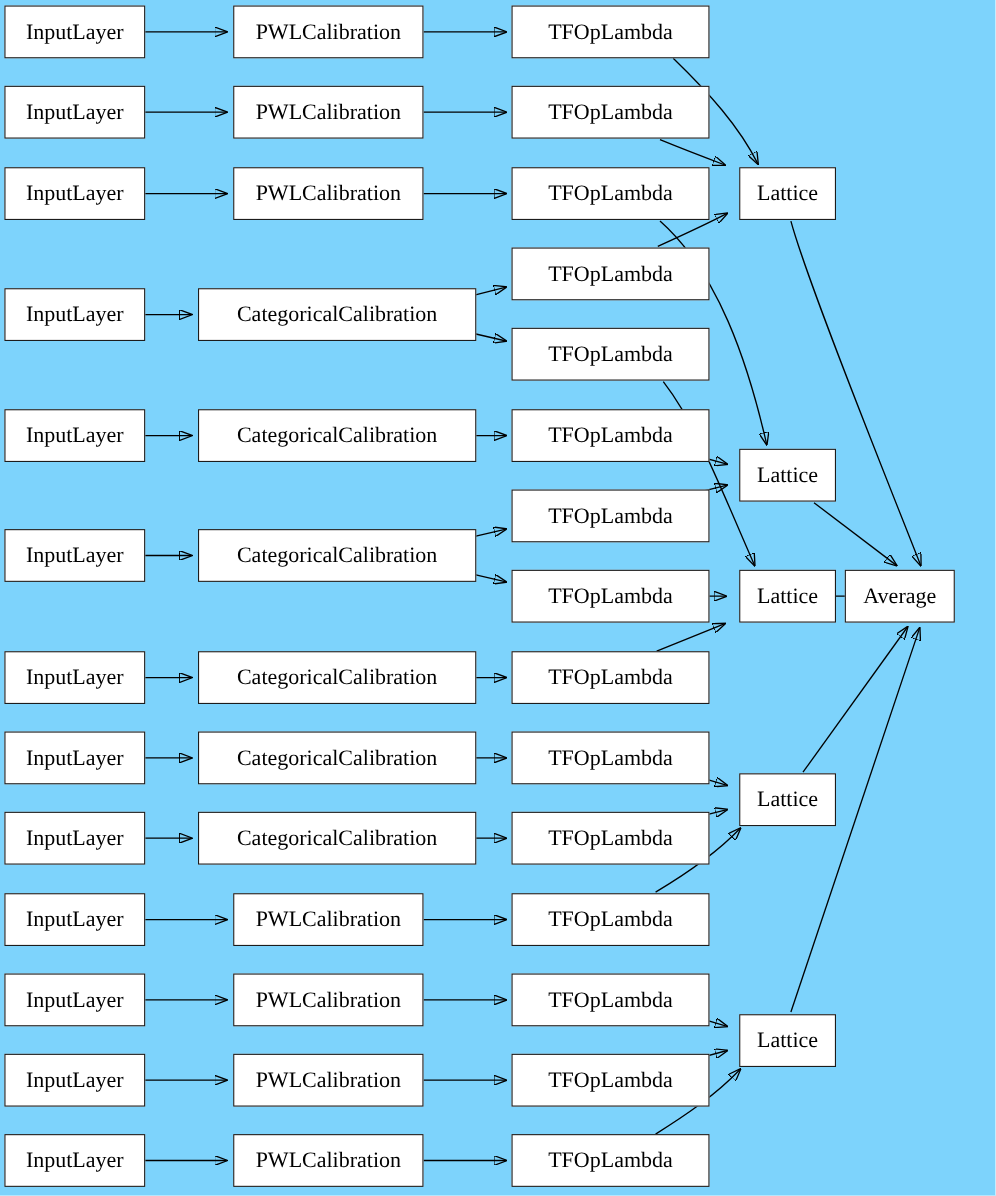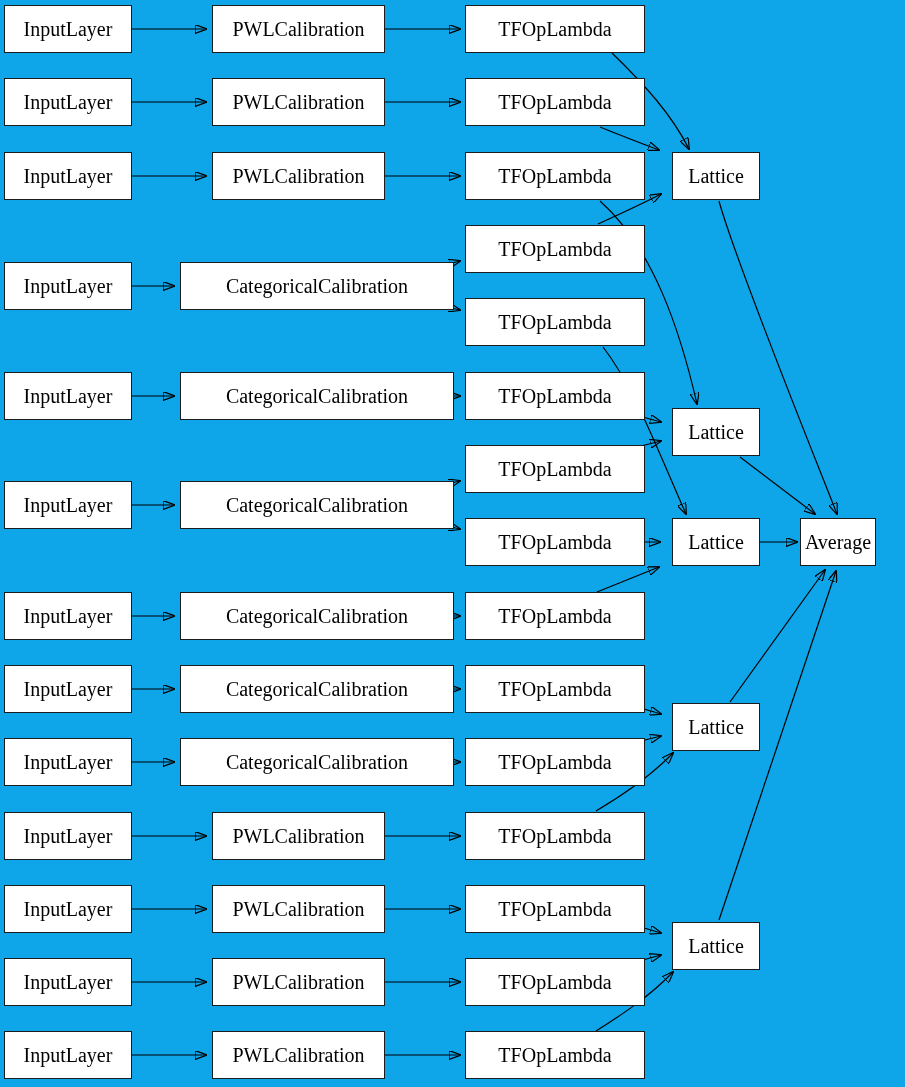"InputLayer" .canvas { background: #0ea5e9 -> #7dd3fc }
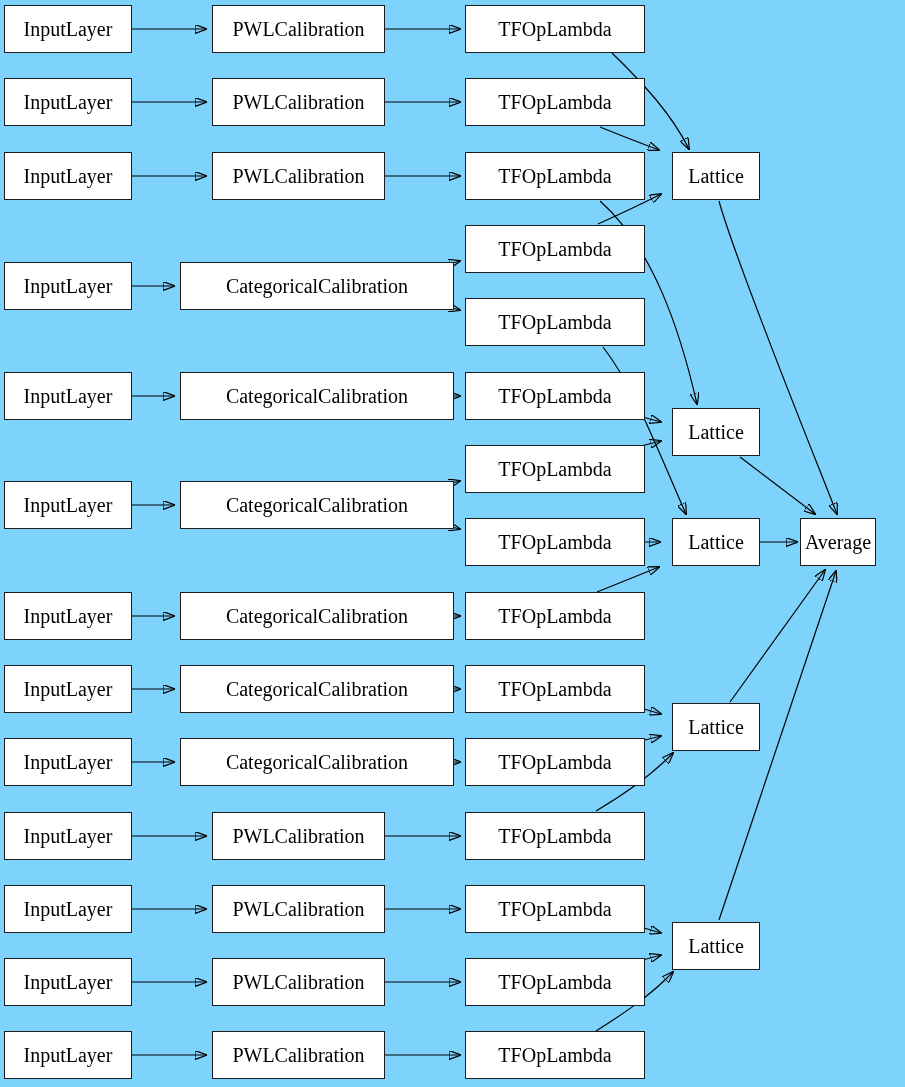"CategoricalCalibration" .cat { width: 274px -> 253px }
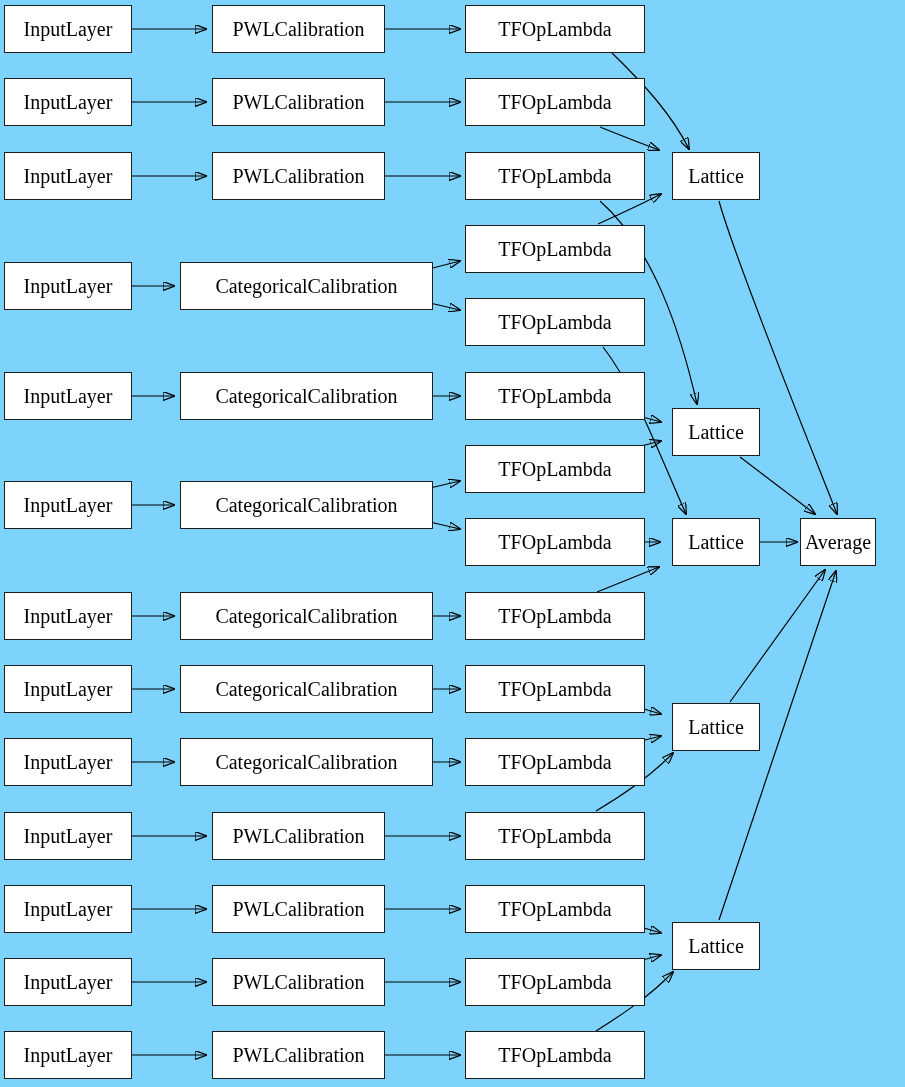"Average" .avg { left: 800px -> 768px; width: 76px -> 100px }
